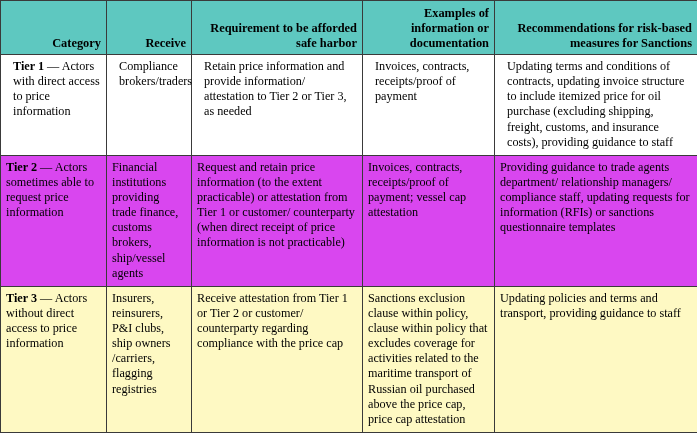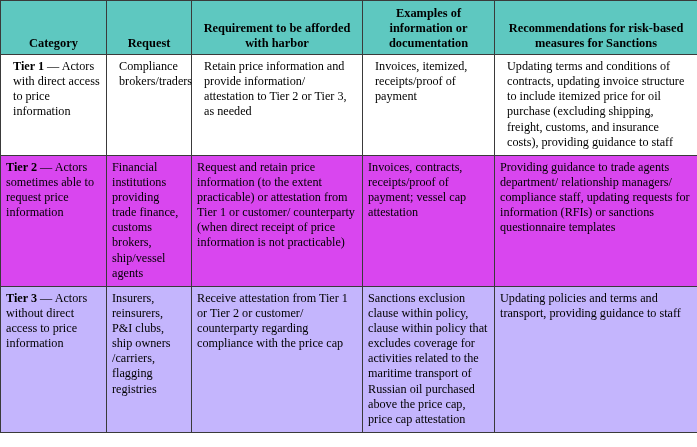"Examples of information or documentation" table.safe-harbor thead th { text-align: none -> right }
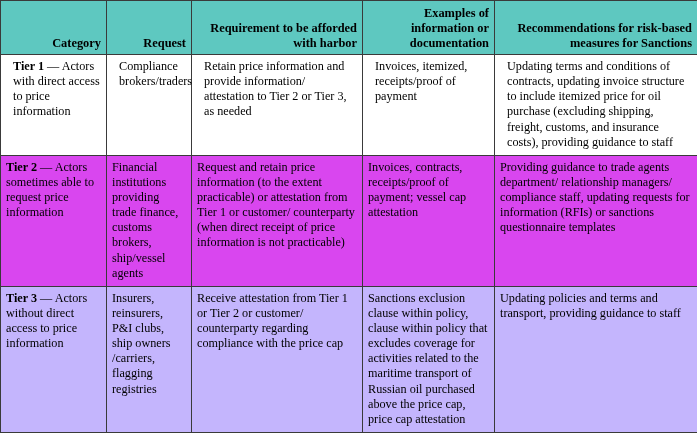"Requirement to be afforded with" th { text: with -> safe }
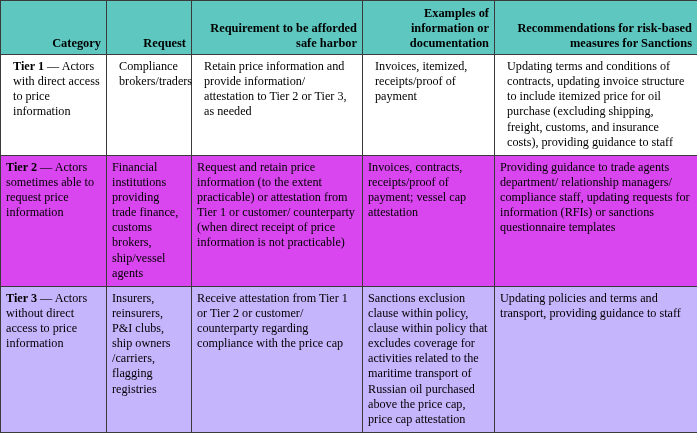"Request" th { text: Request -> Receive }
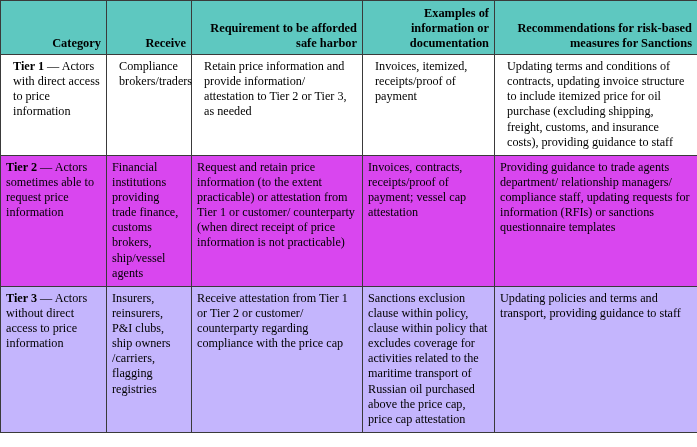"Invoices, itemized, receipts/proof of" td { text: itemized -> contracts }
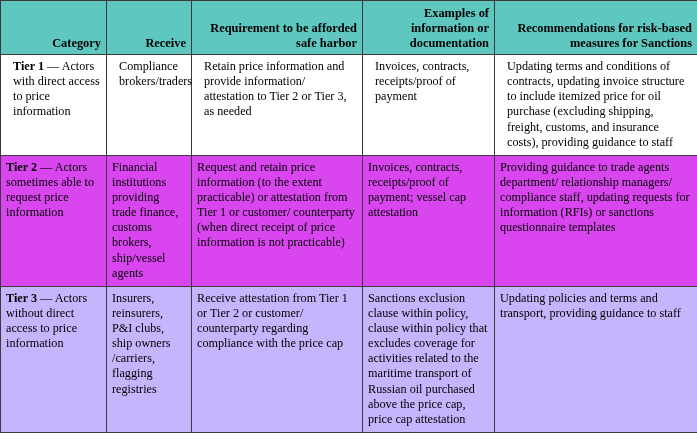"Tier 3 — Actors without" table.safe-harbor tbody tr.row-tier3 td { background: #c4b5fd -> #fef9c3 }
